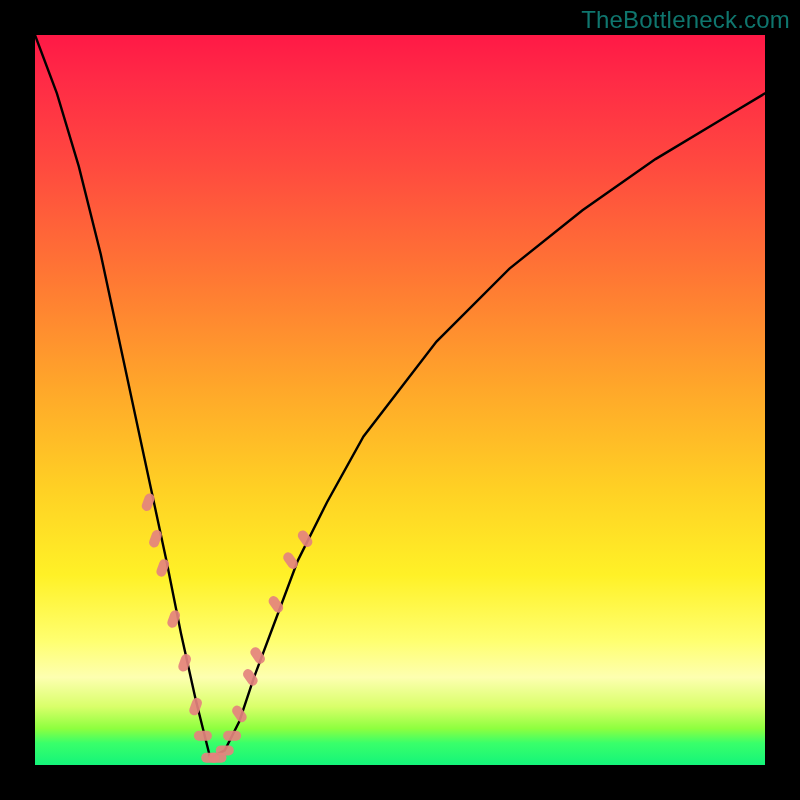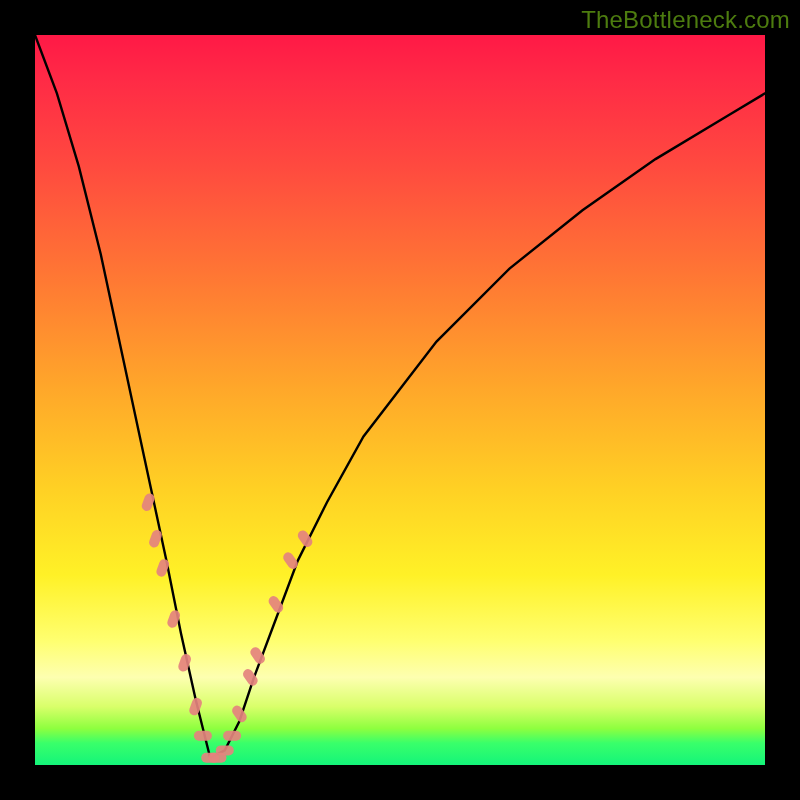"TheBottleneck.com" .watermark { color: #4d7c0f -> #0f766e }
